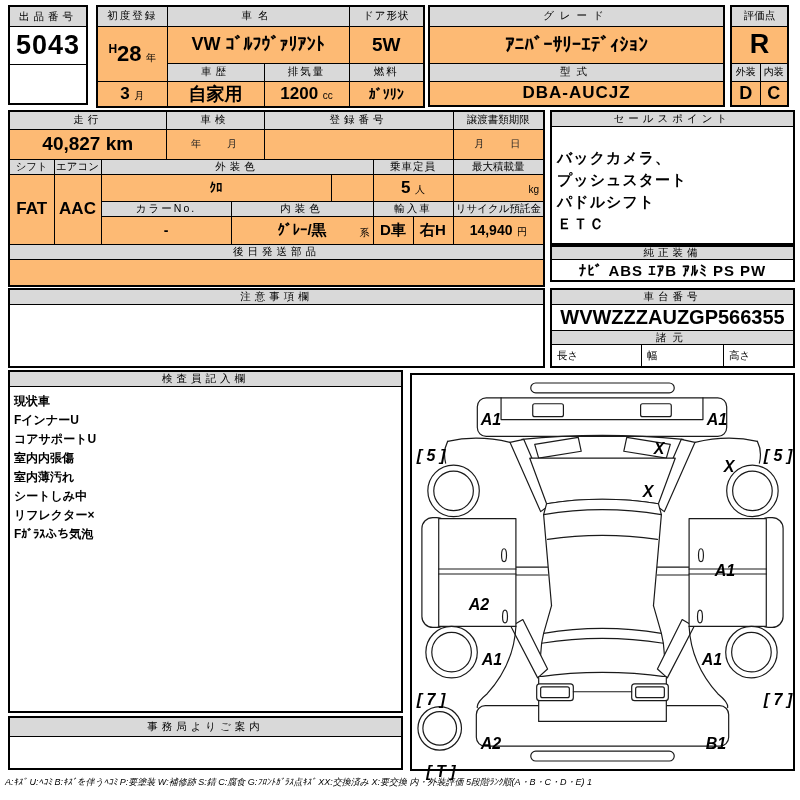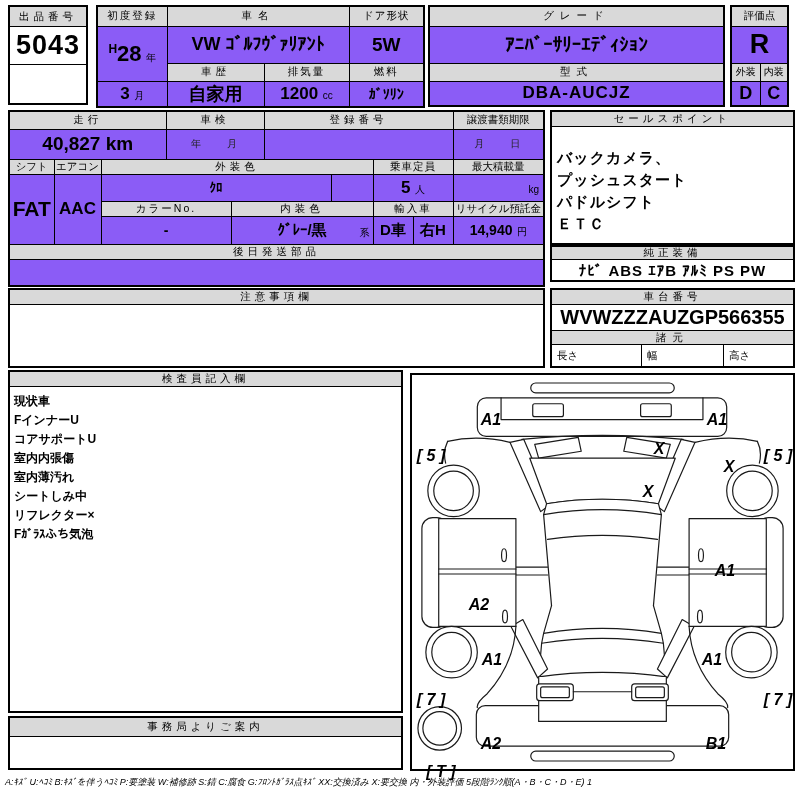"初度登録" table { background: #8b5cf6 -> #fdba74 }
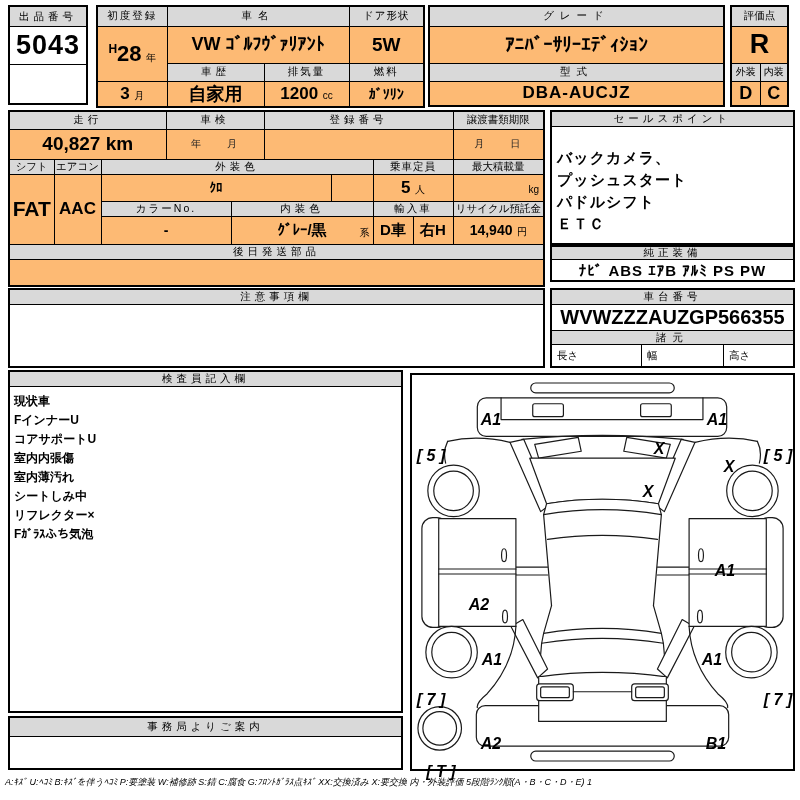"FAT" td.v { font-size: 21px -> 17px }
